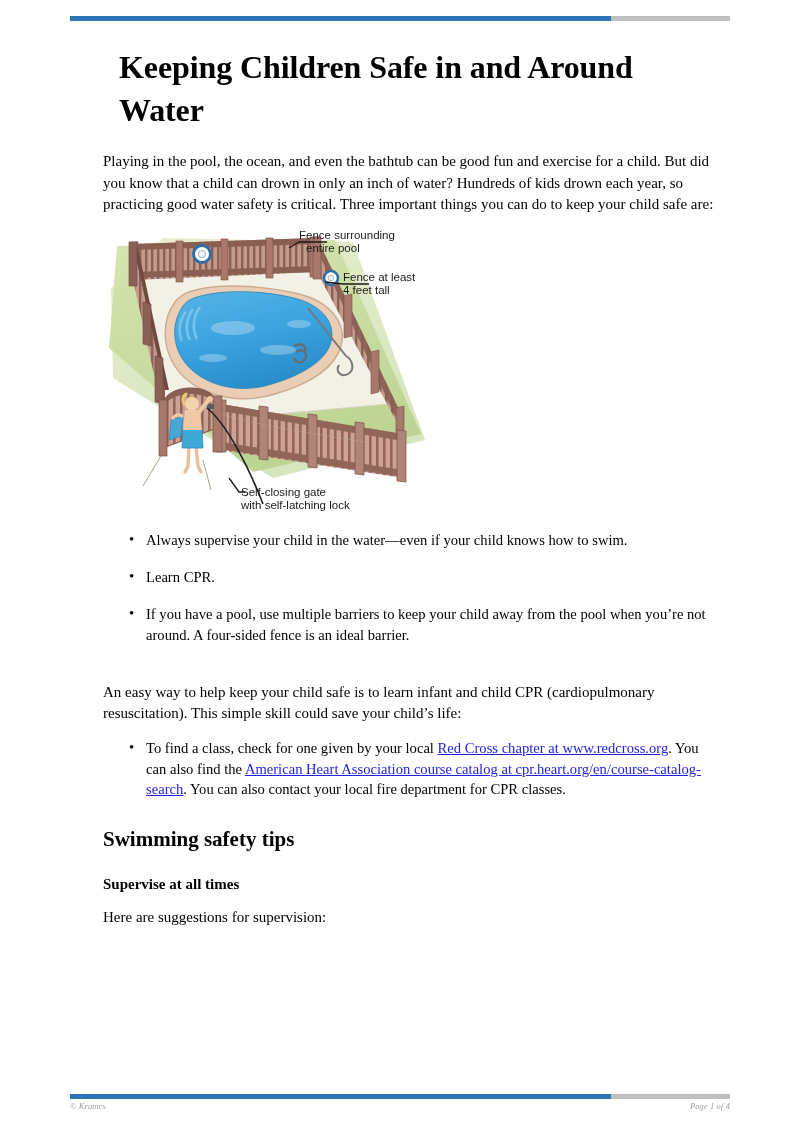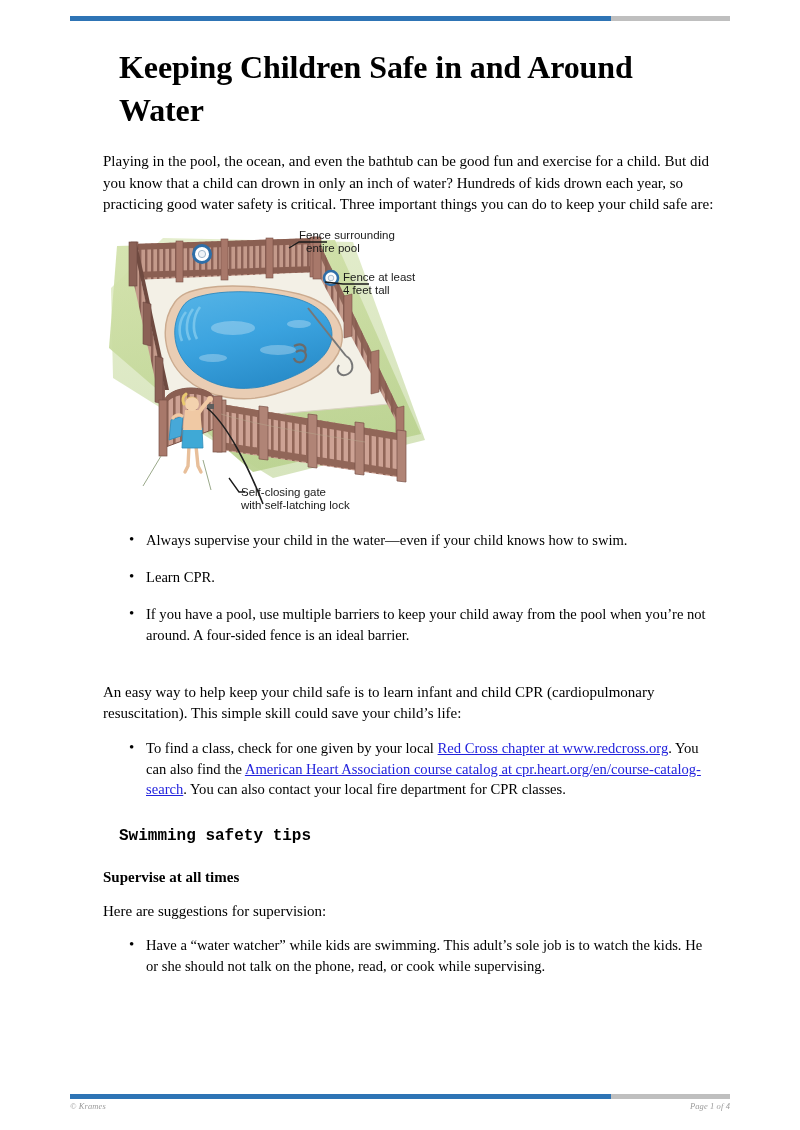"Swimming safety tips" h2.section-title { font-family: Liberation Mono, monospace -> none; font-size: 16px -> 21px; margin: 26px 0 14px 16px -> 26px 0 14px 0 }
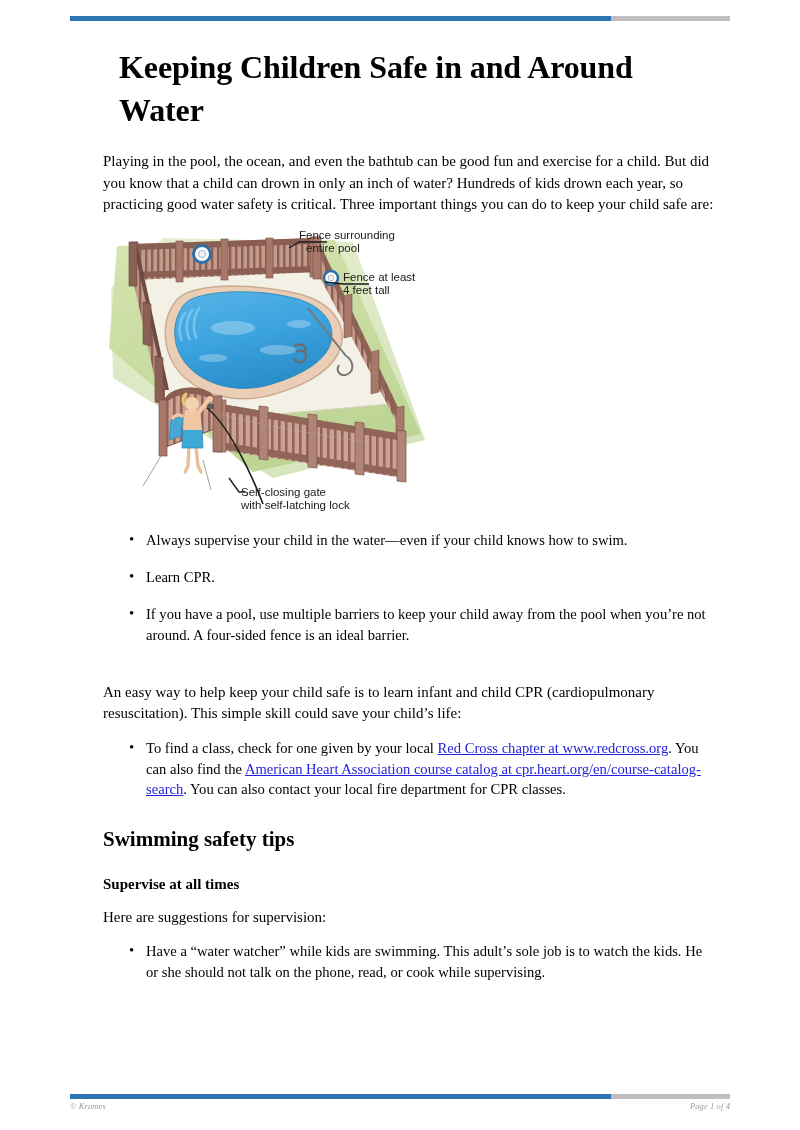"Have a “water watcher” while" li { html: <li>Have a “water watcher” while kids are swimming. This adult’s sole job is to watch the kids. He or she should not talk on the phone, read, or cook while supervising.</li> -> none }
